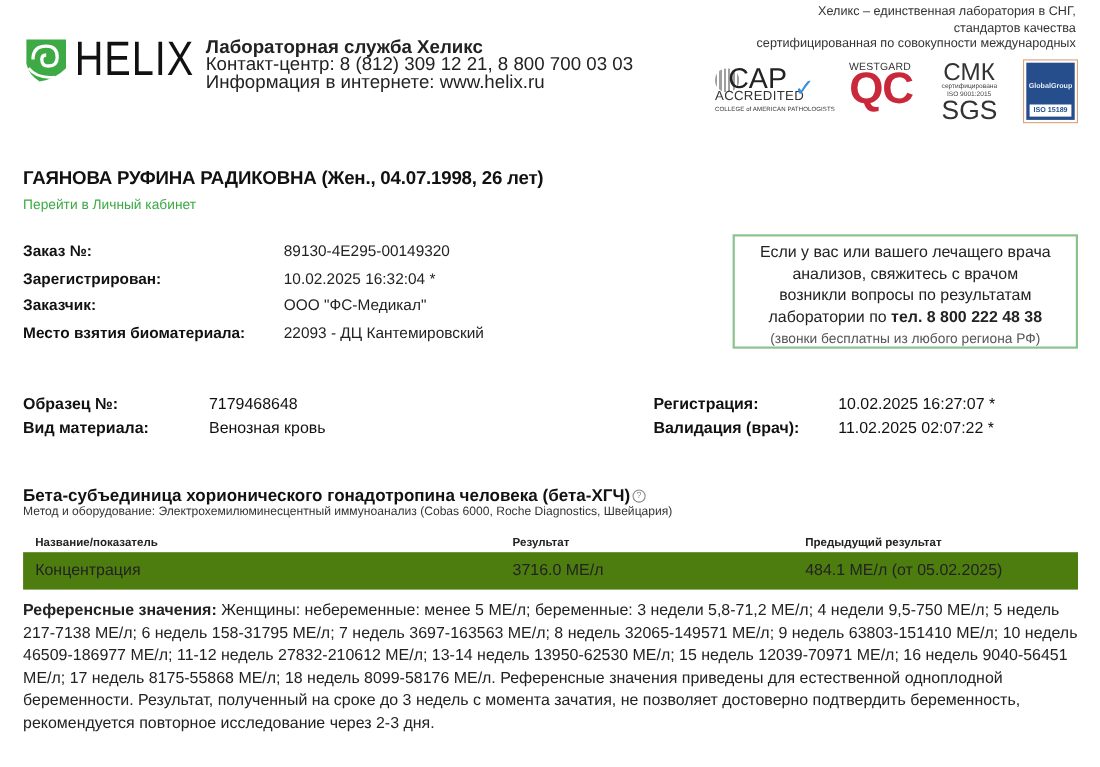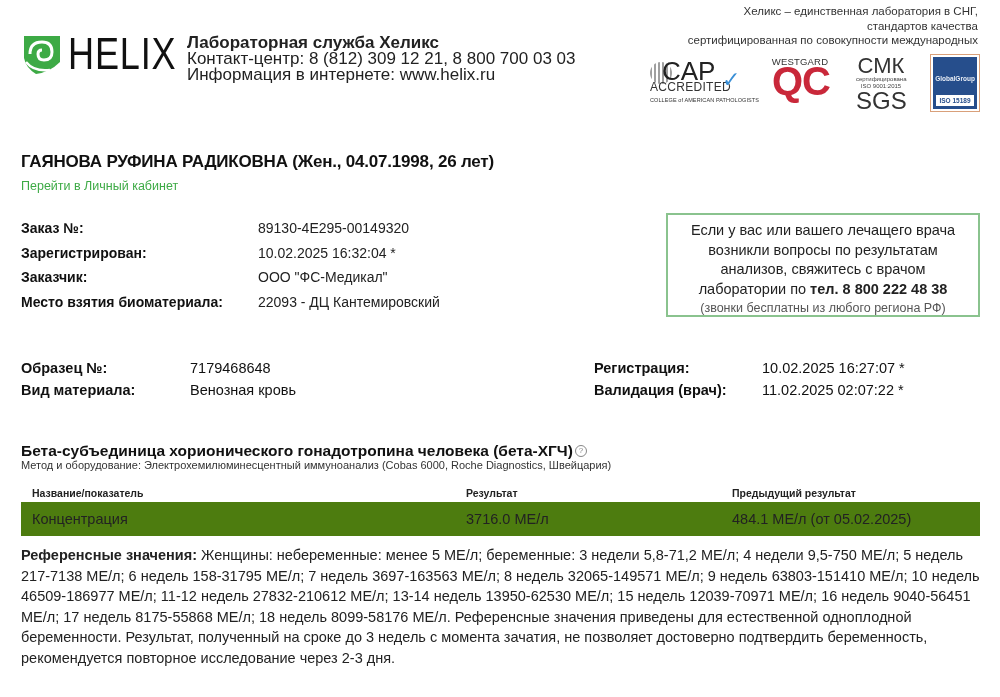"возникли вопросы по результатам" div { order: before "анализов, свяжитесь с врачом" -> after "анализов, свяжитесь с врачом" }
